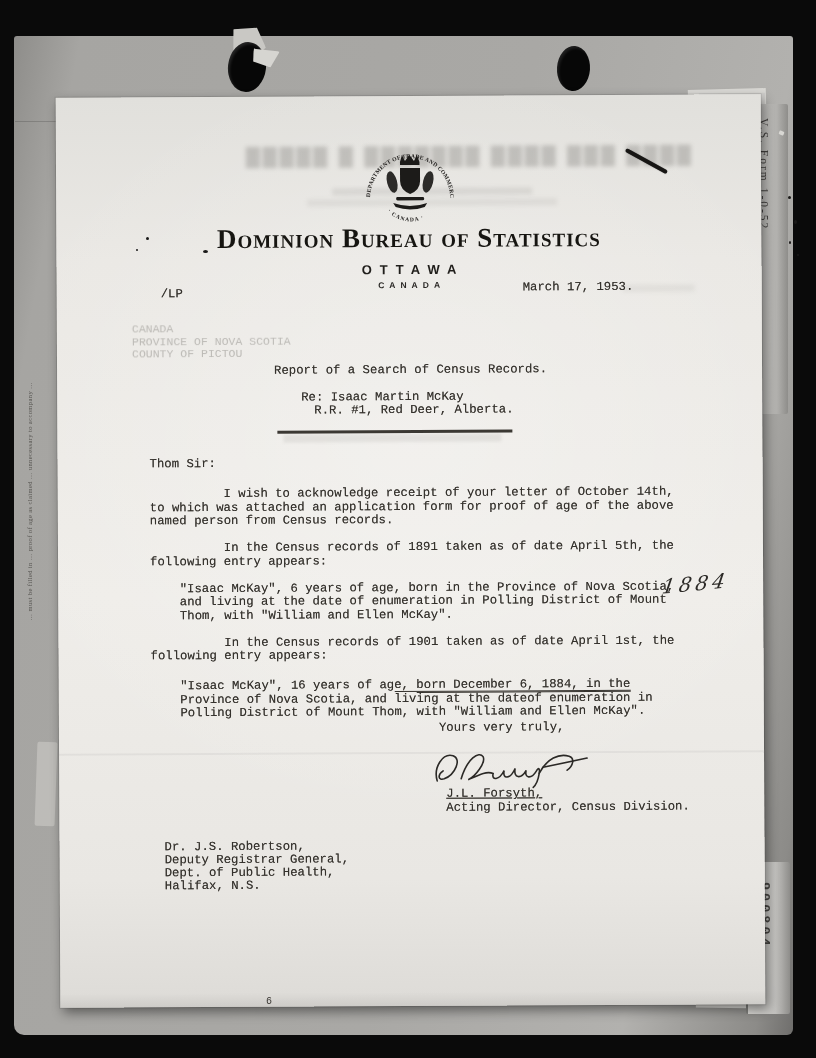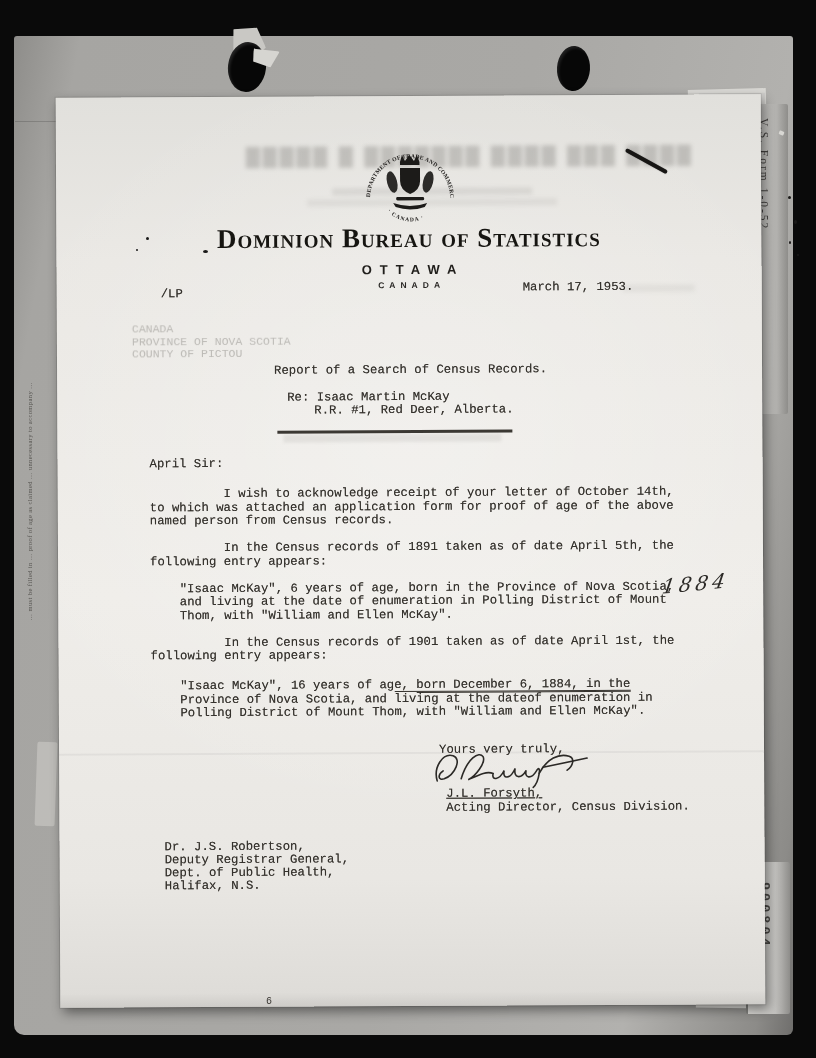"Re: Isaac Martin McKay" .re1 { left: 230px -> 244px }
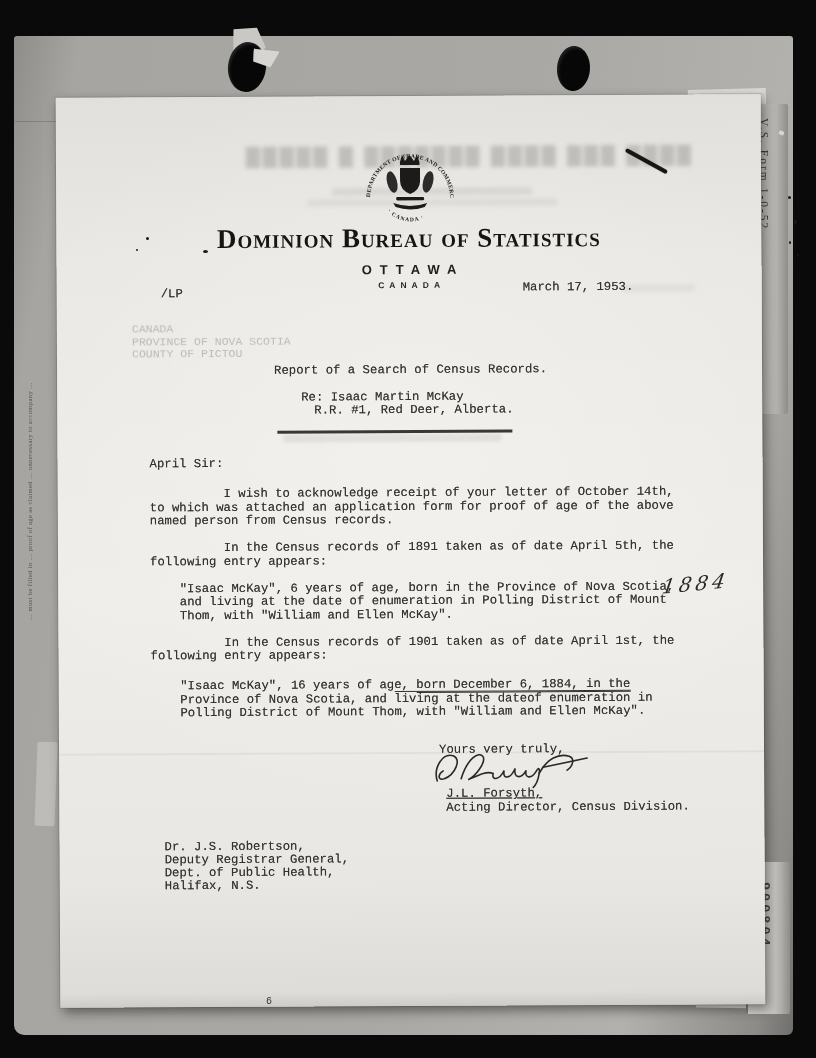"April Sir:" div.typed { text: April -> Thom }
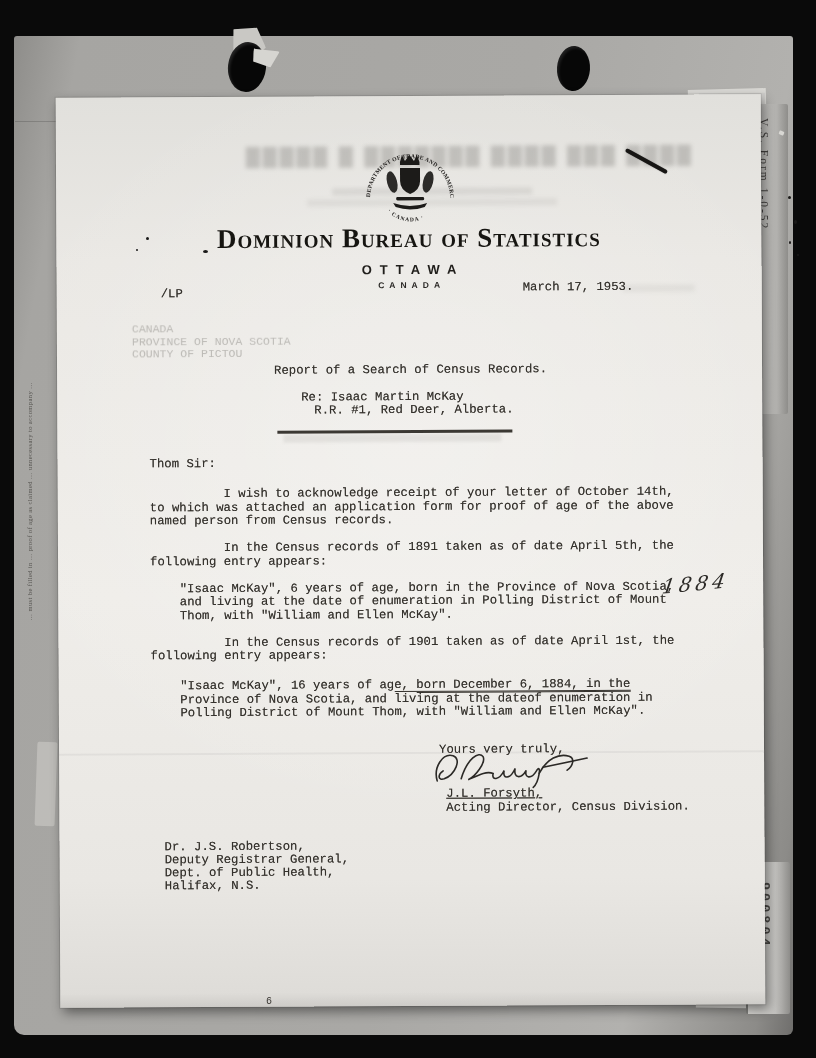"Yours very truly," .valediction { top: 648px -> 626px }
